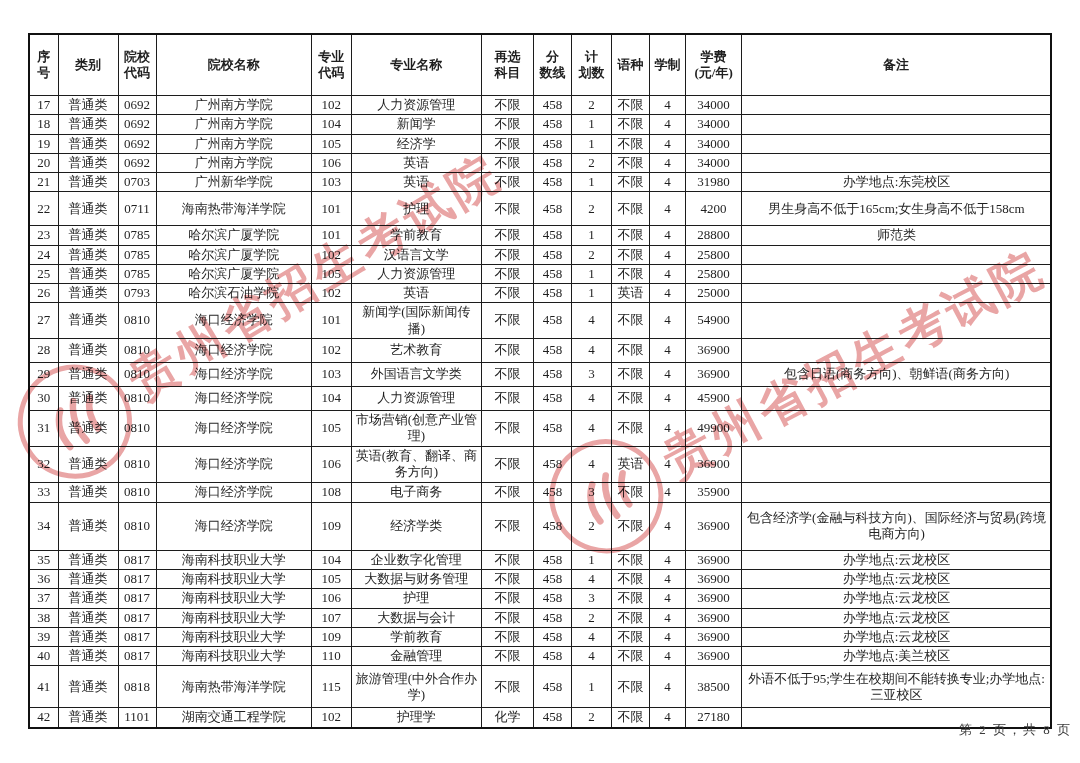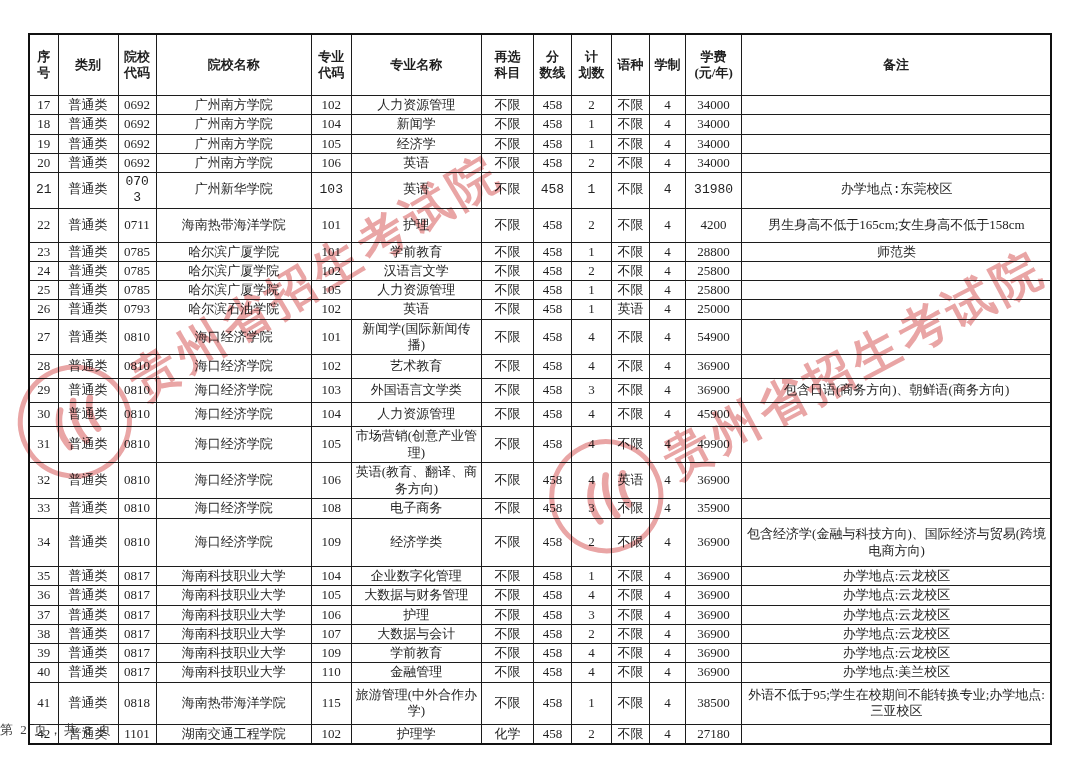"21" tr { font-family: Liberation Mono, monospace -> none }
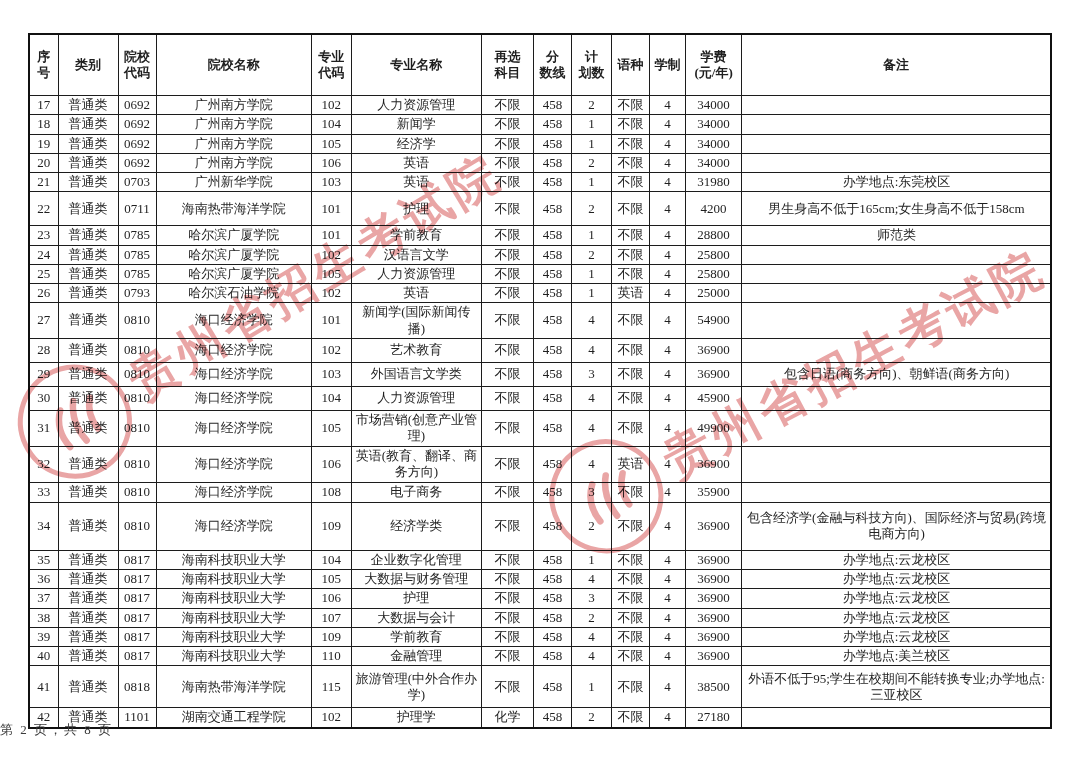"第 2 页，共 8 页" .footer { right: 0 -> 8px; text-align: left -> right }
